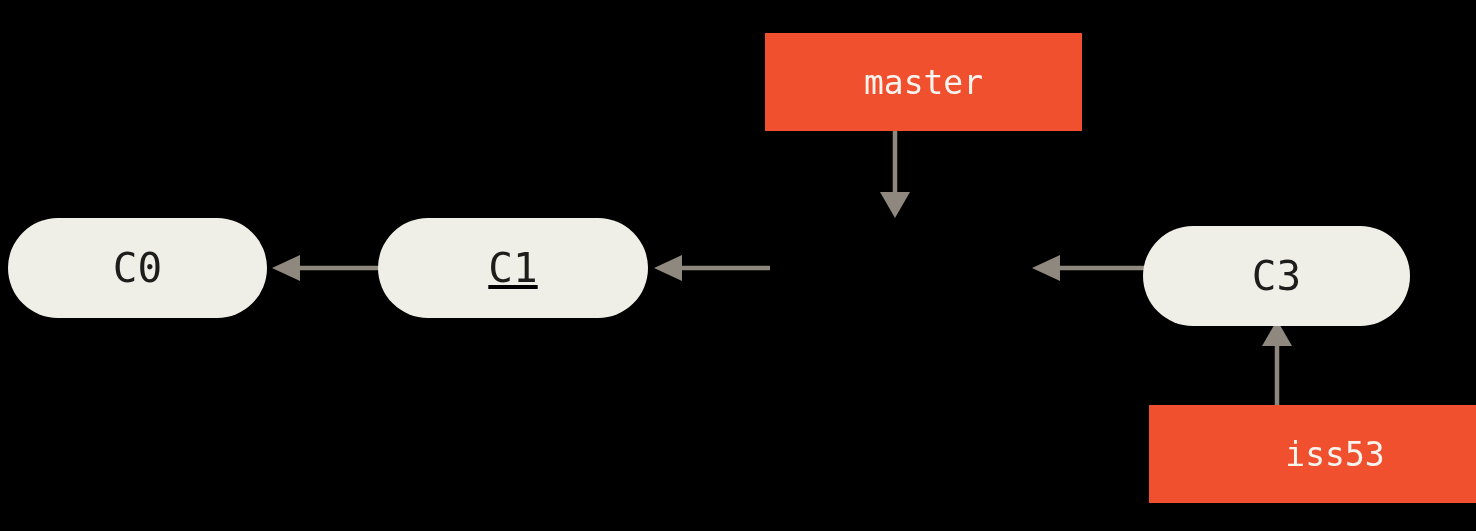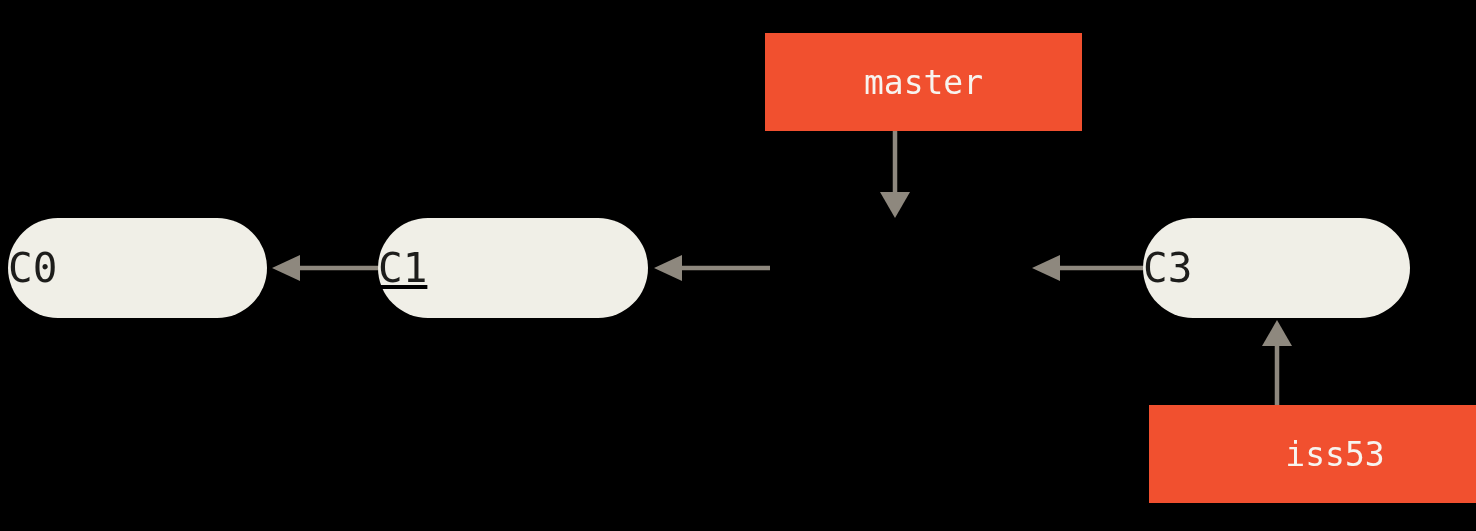"C0" .commit { justify-content: none -> center }
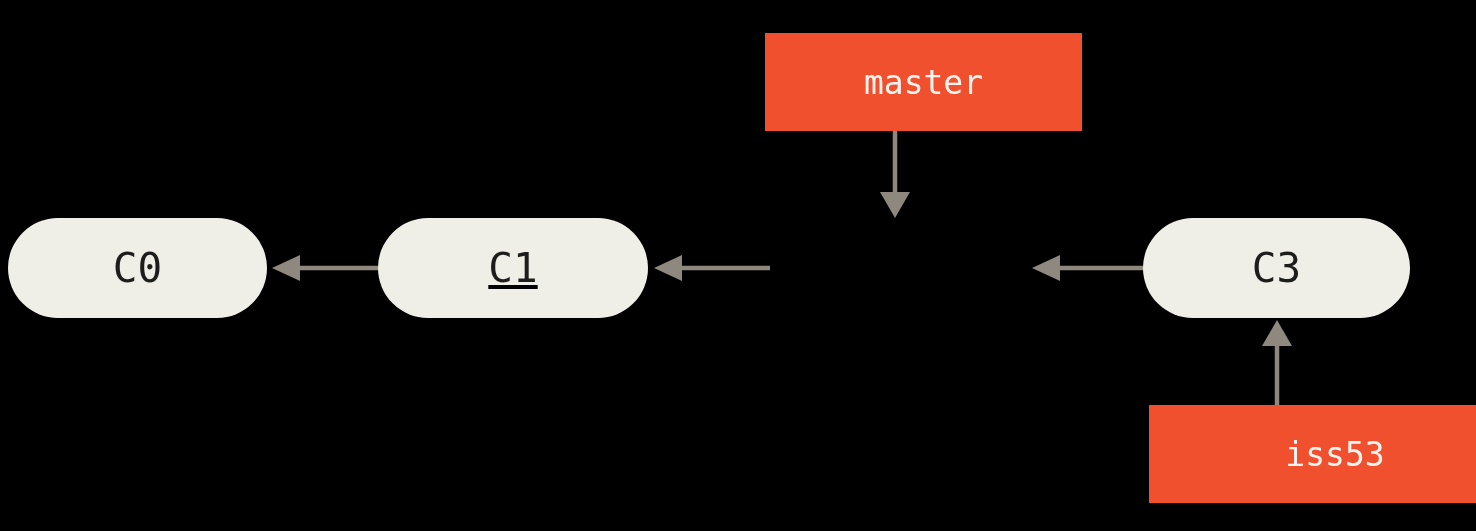"C3" div.commit { margin-top: none -> 8px }
